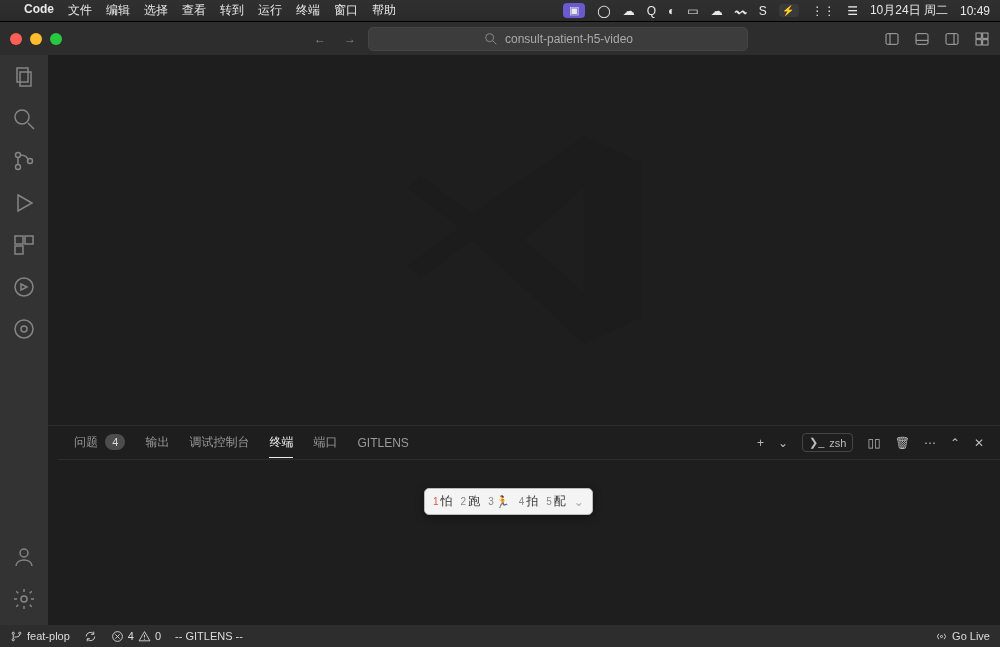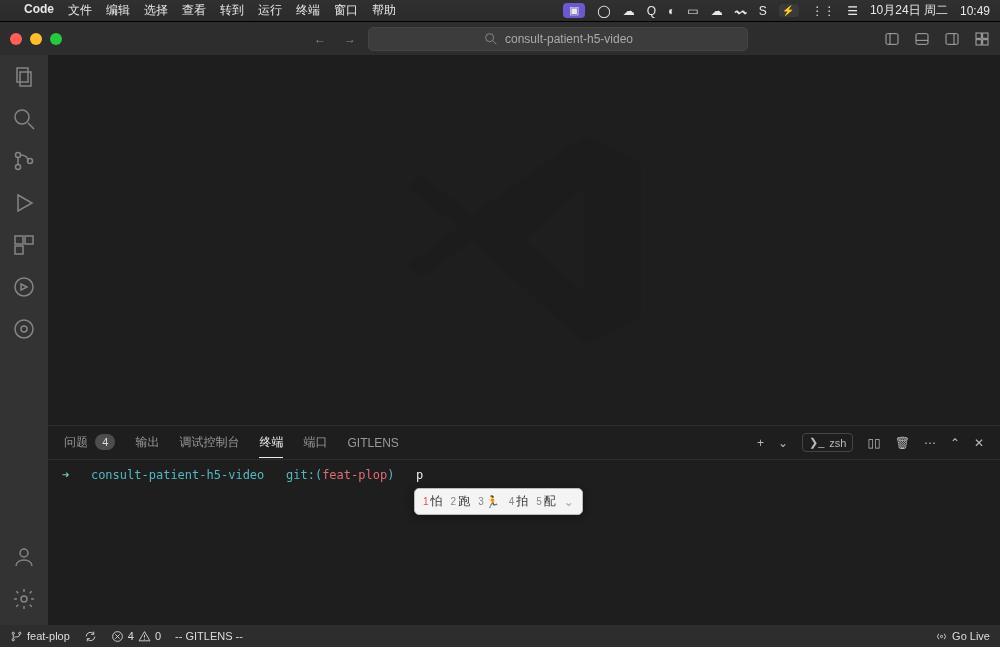"问题 4" .panel { padding-left: none -> 10px }
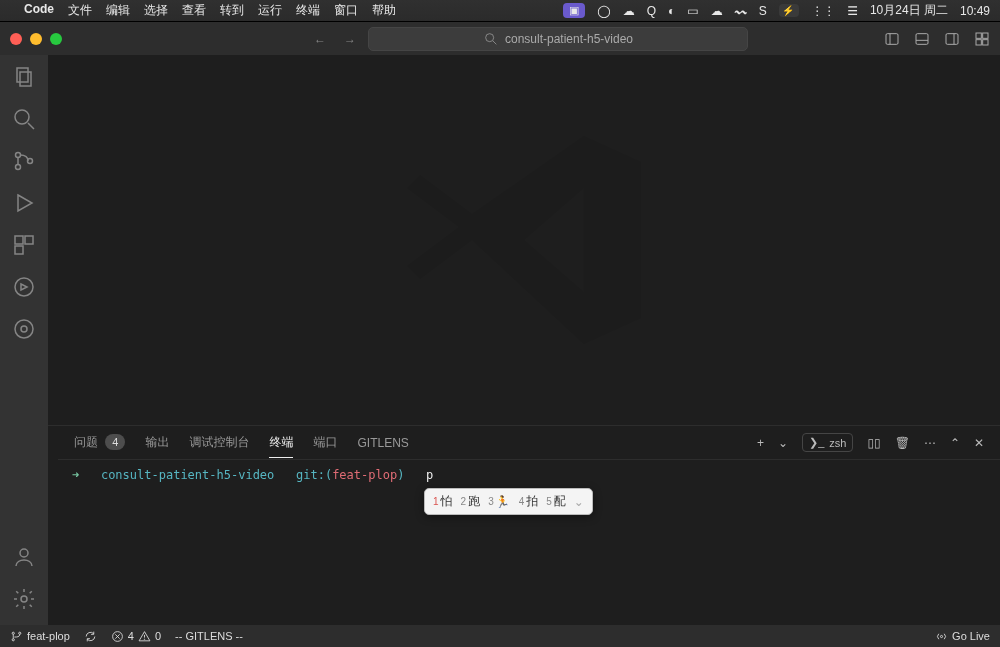"➜ consult-patient-h5-video" div.prompt { html: <div> <span>➜</span> &nbsp; <span>consult-patient-h5-video</span> &nbsp; <span>git:(</span><span>feat-plop</span><span>)</span> &nbsp; <span>p</span> </div> -> none }
